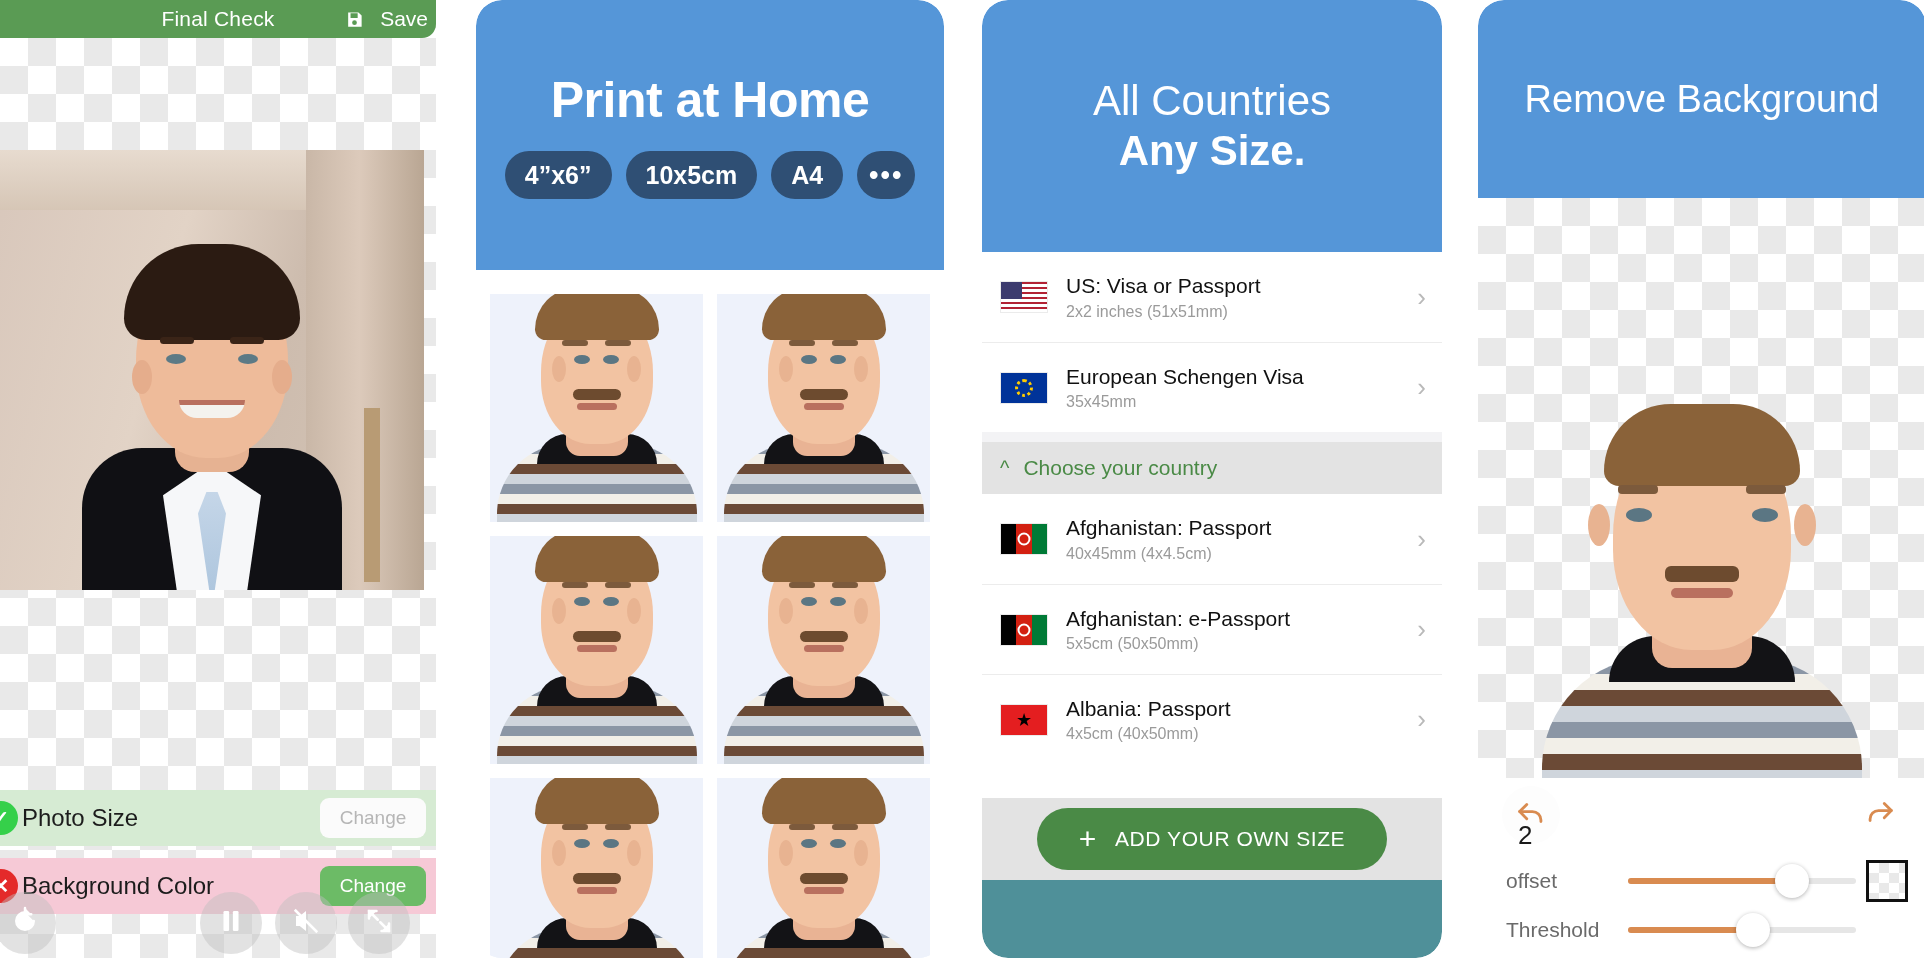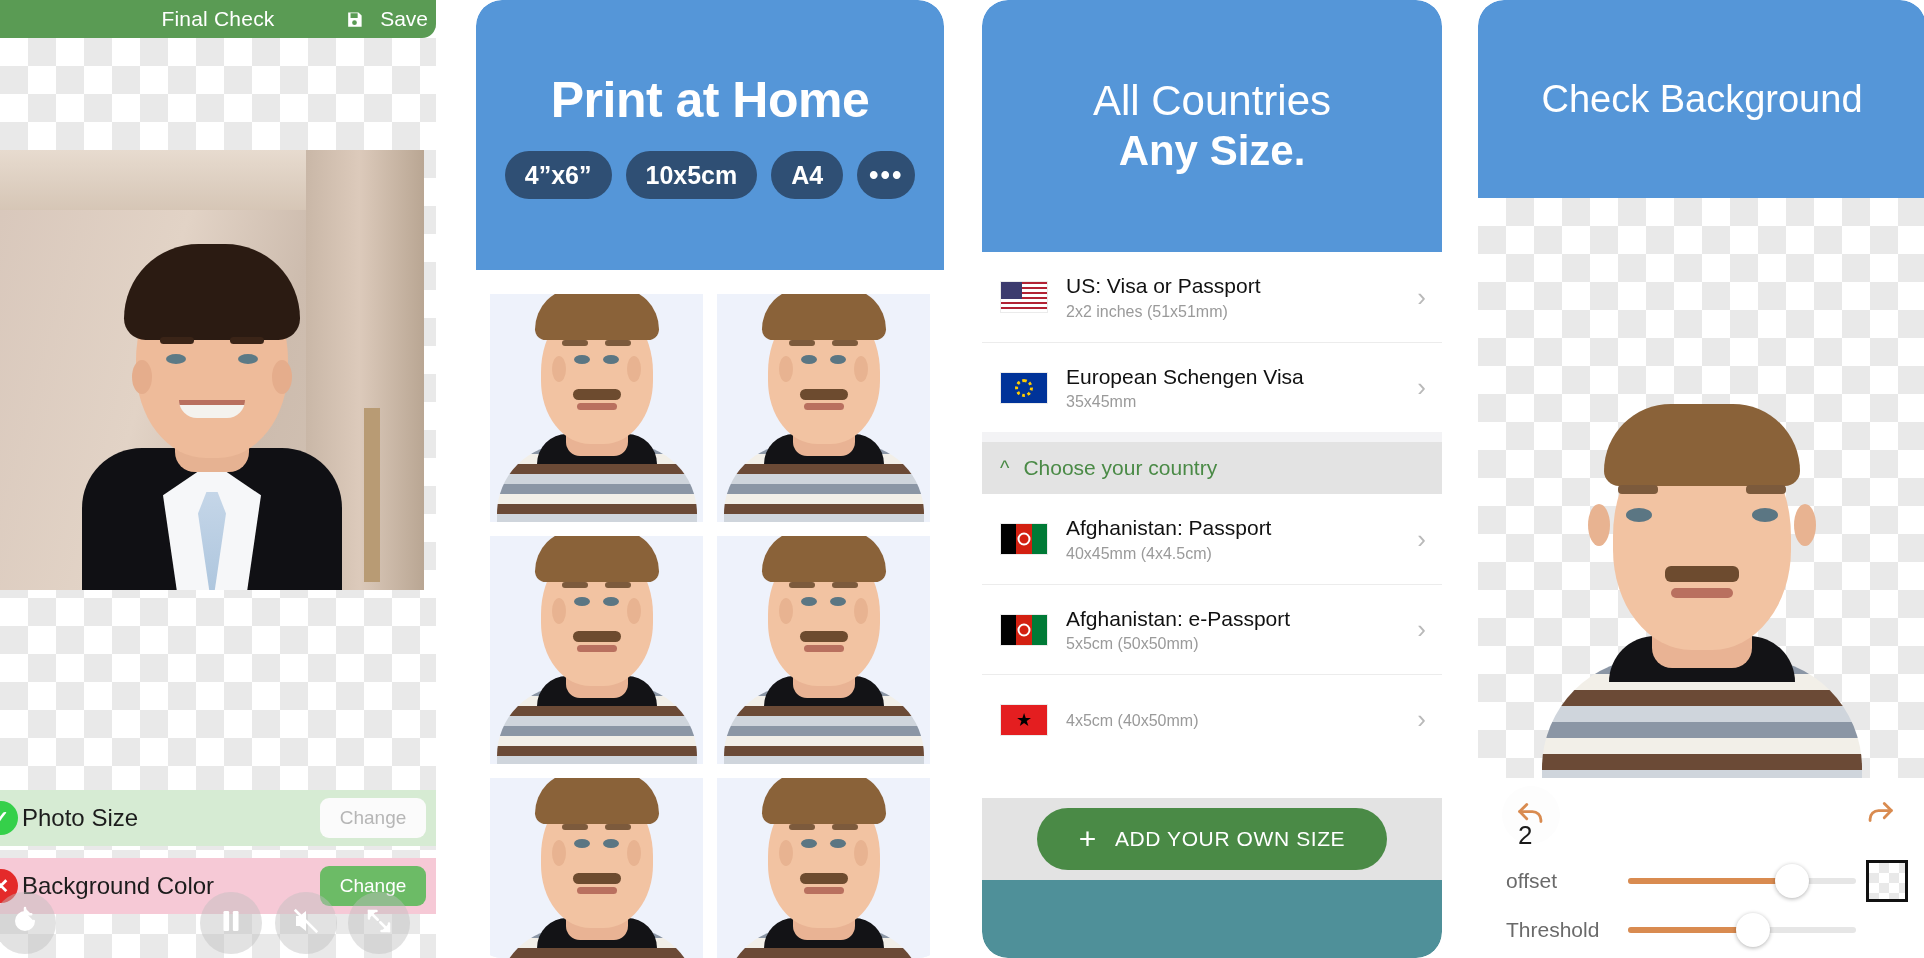"Check Background" div.l1 { text: Check -> Remove }
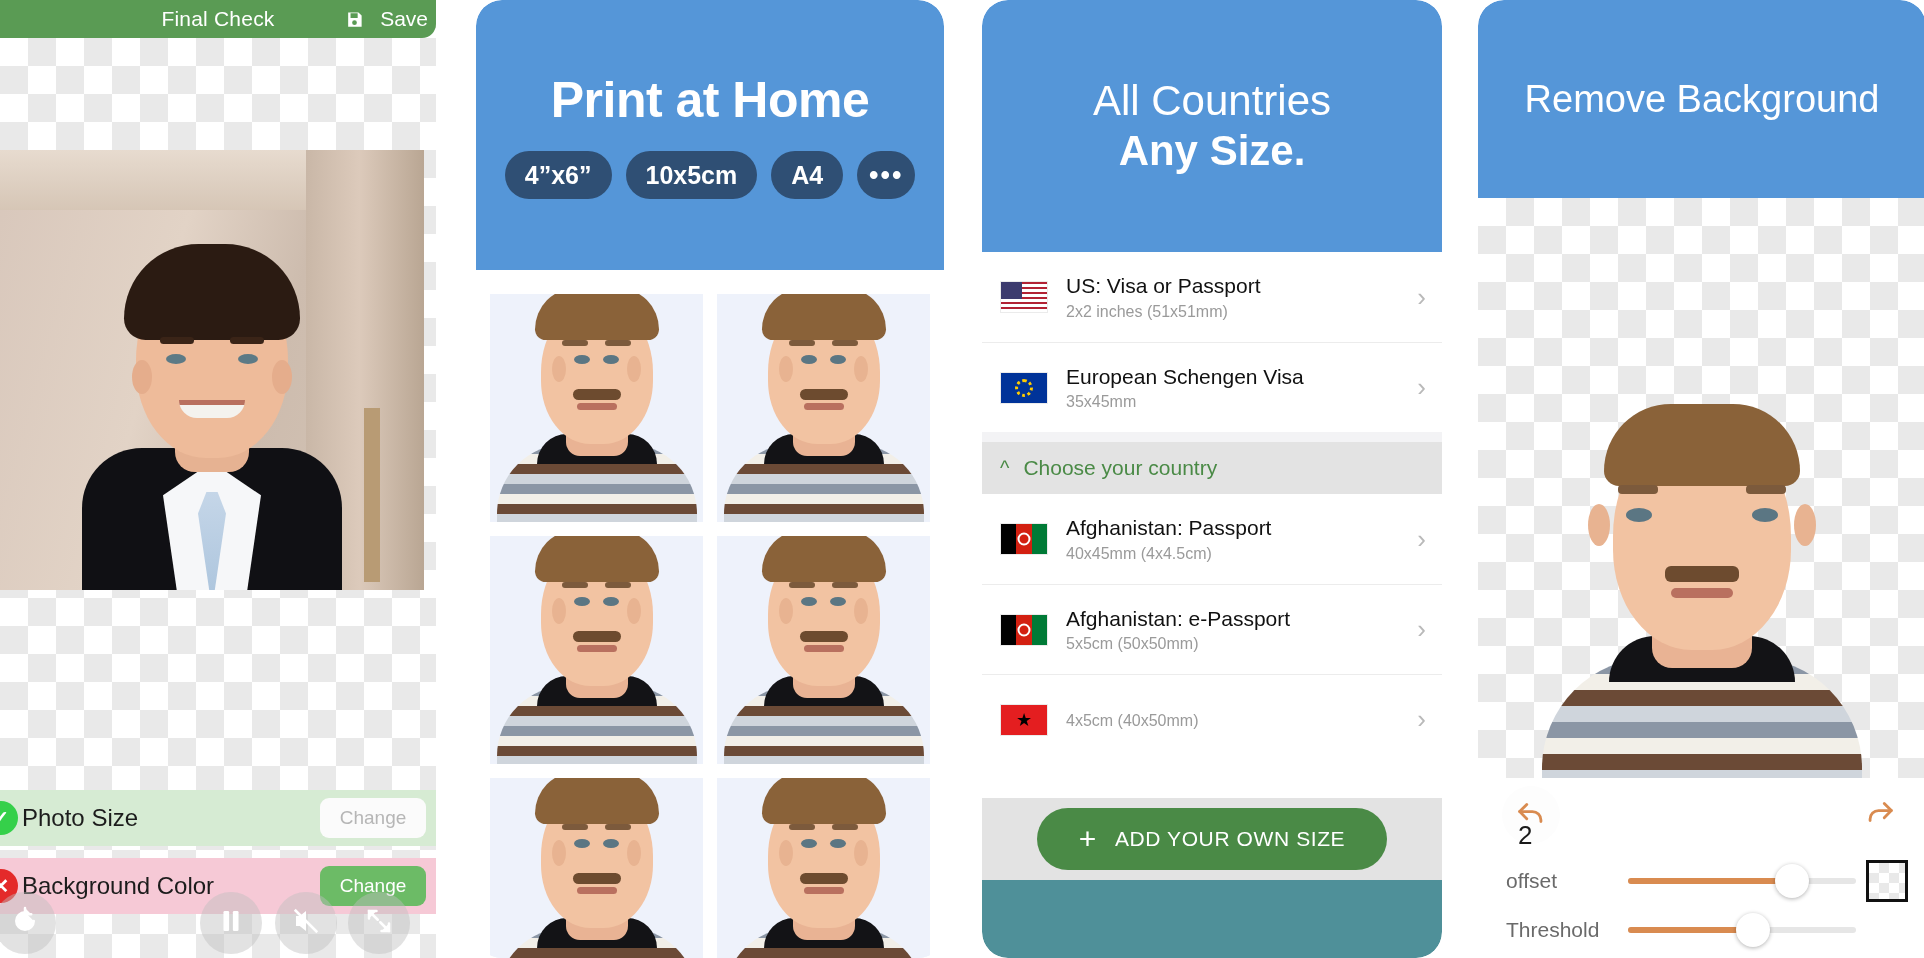"Albania: Passport" div.c-name { html: none -> <div>Albania: Passport</div> }
